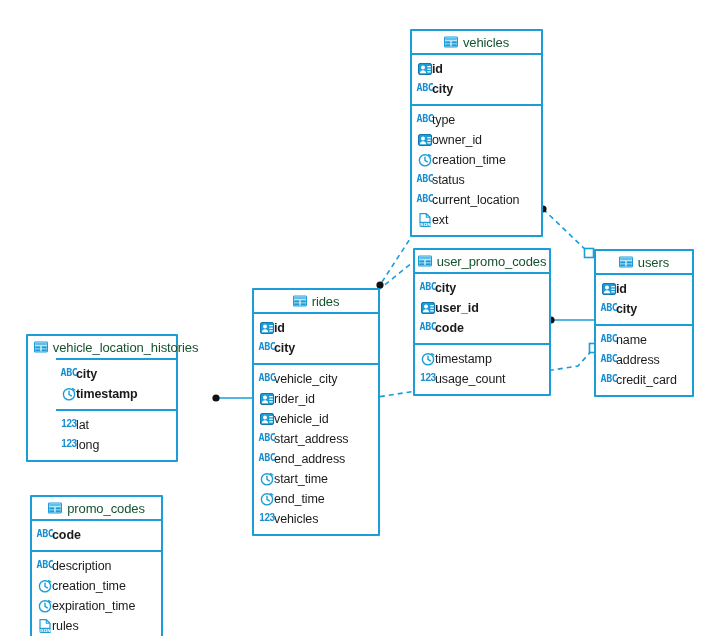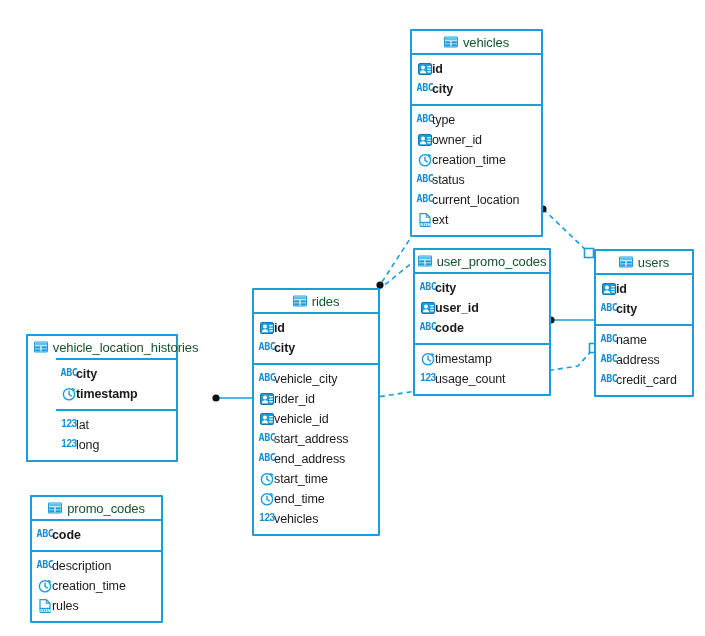"expiration_time" div.field-row { html: none -> <div> <span> <svg> <circle></circle> <path></path> <path></path> </svg> </span> <span>expiration_time</span> </div> }
